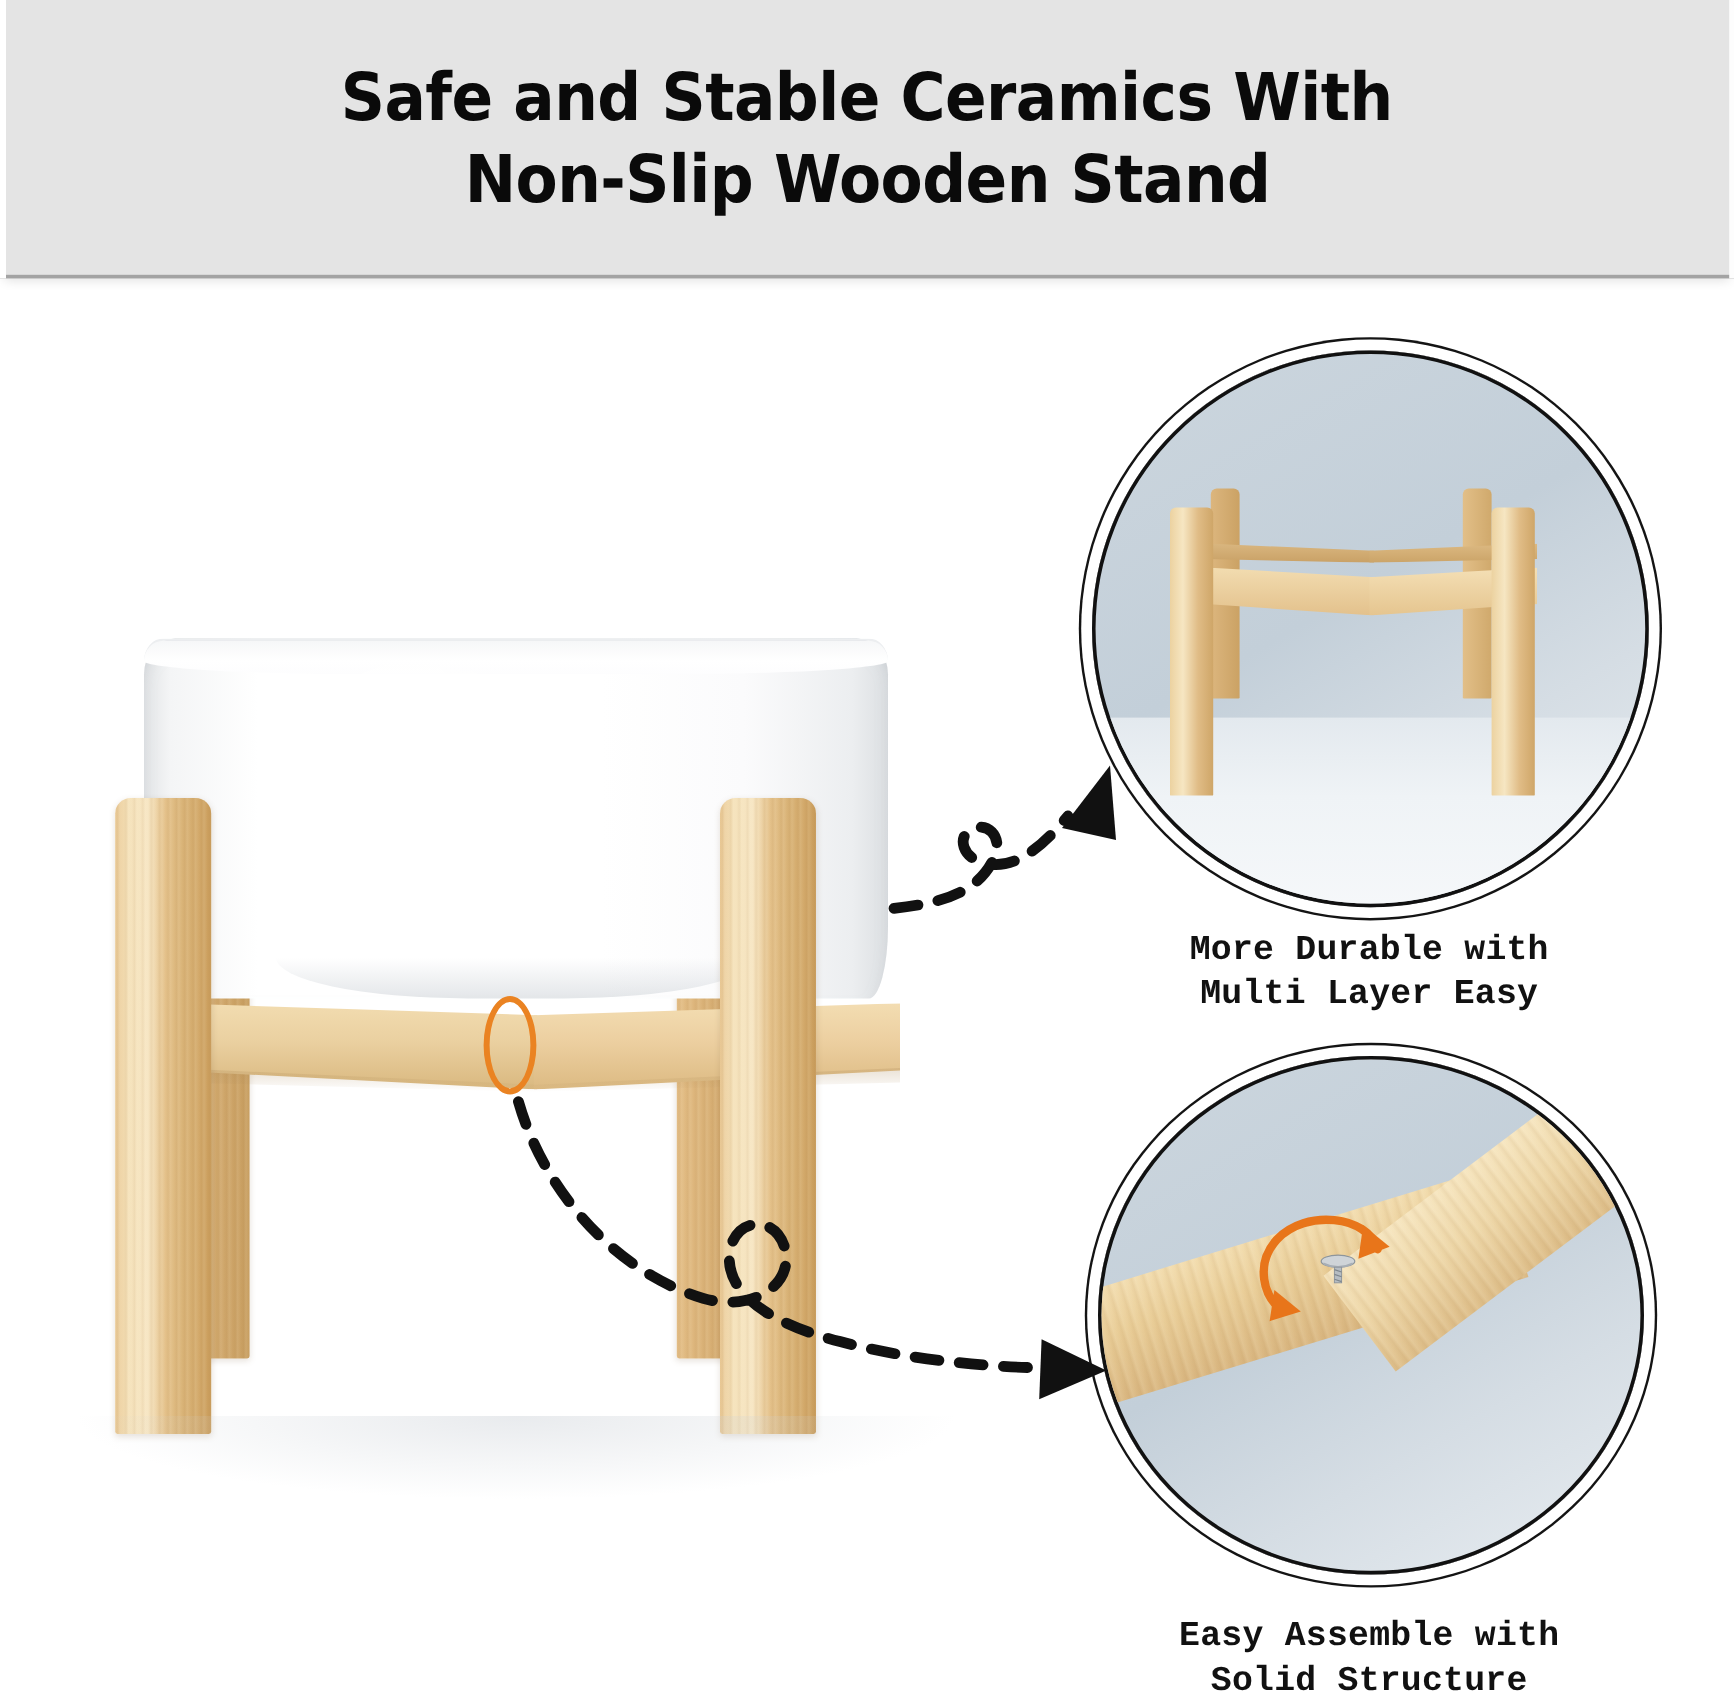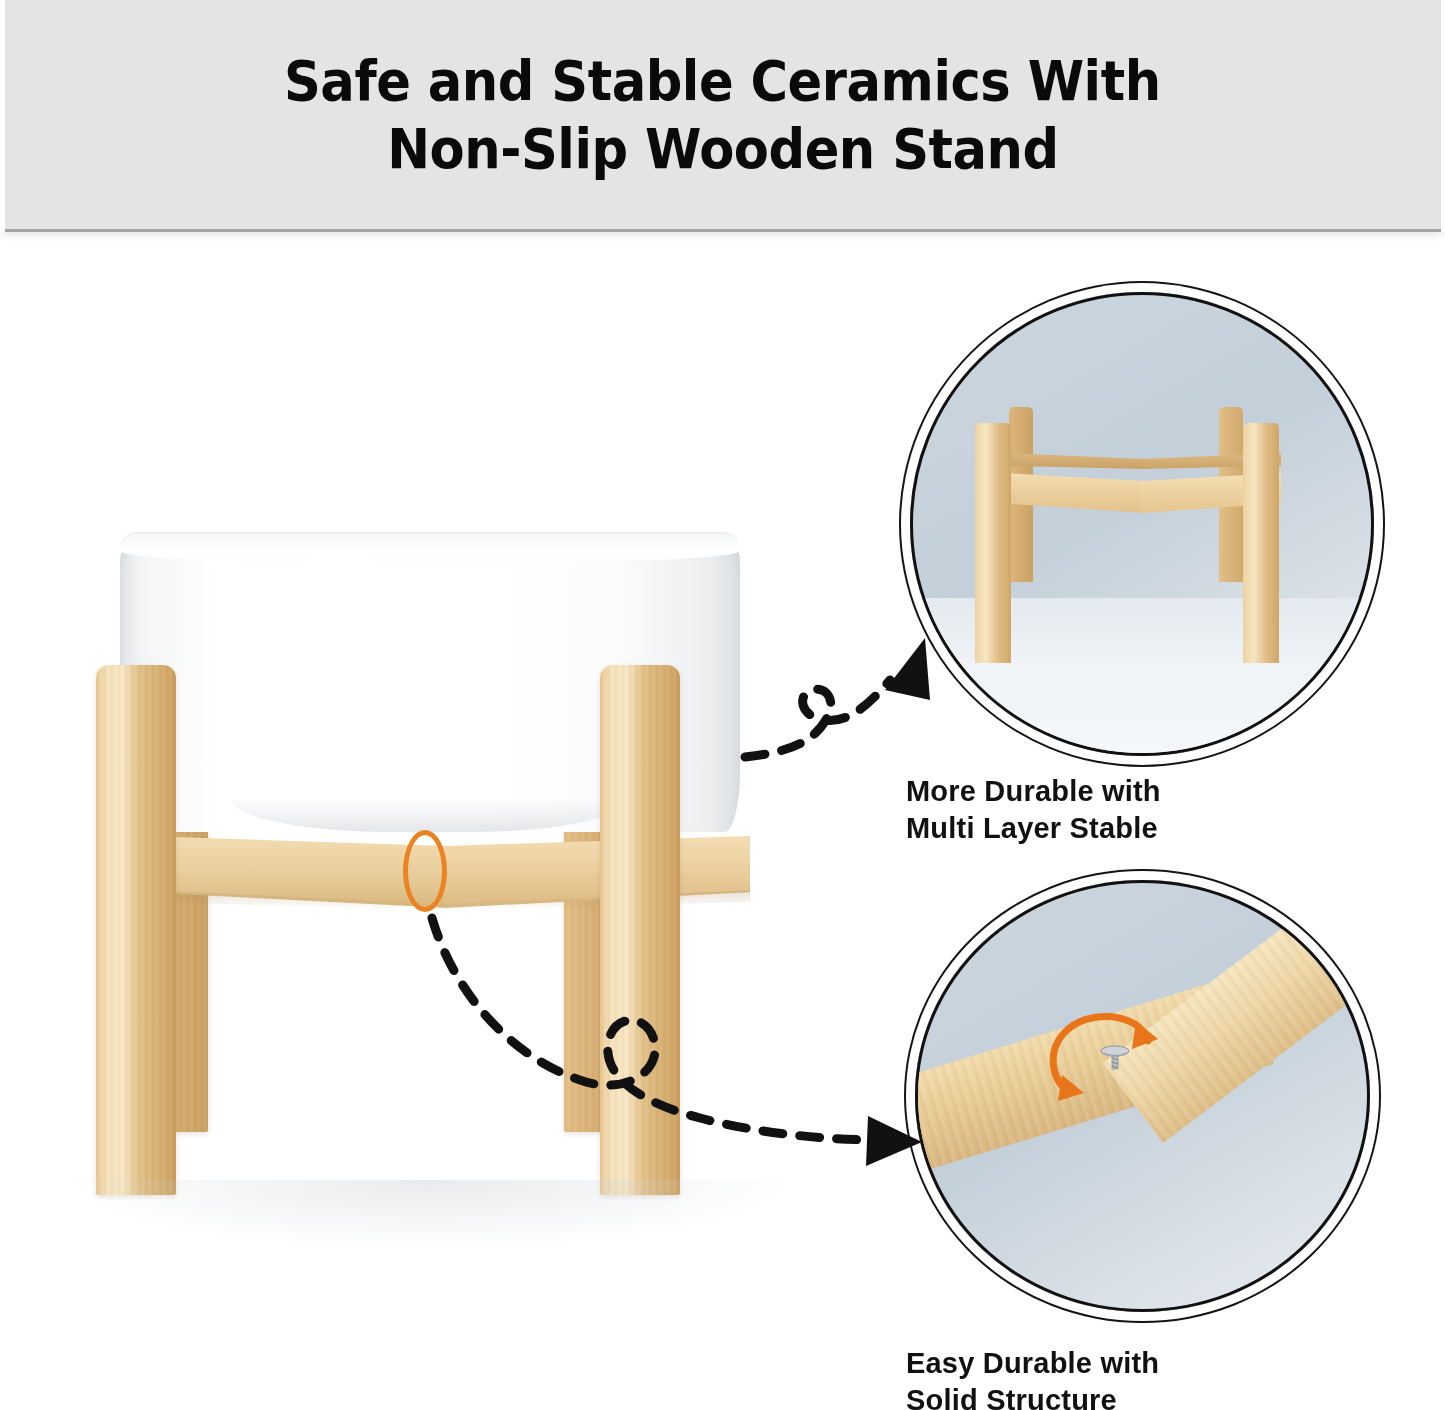"More Durable with" .caption { font-family: Liberation Sans, sans-serif -> Liberation Mono, monospace; text-align: none -> center }
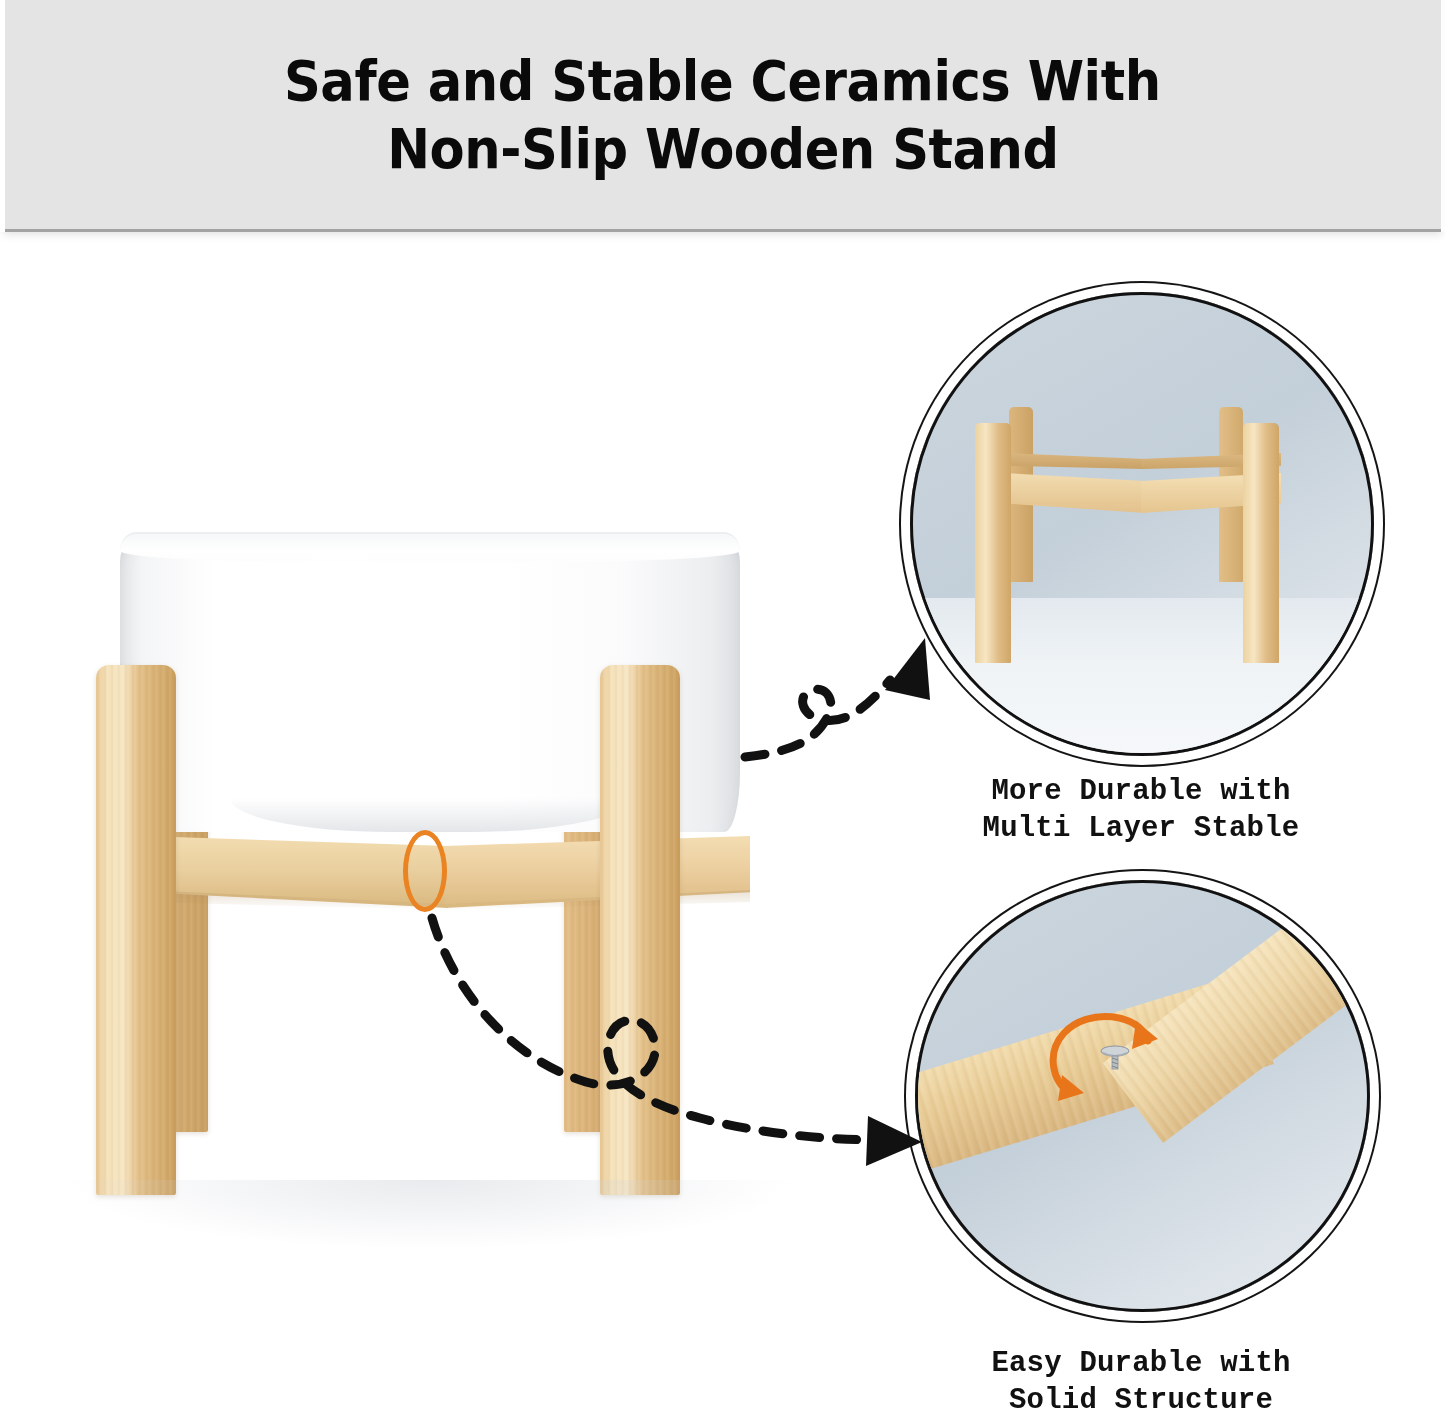"Multi Layer Stable" div { text: Stable -> Easy }
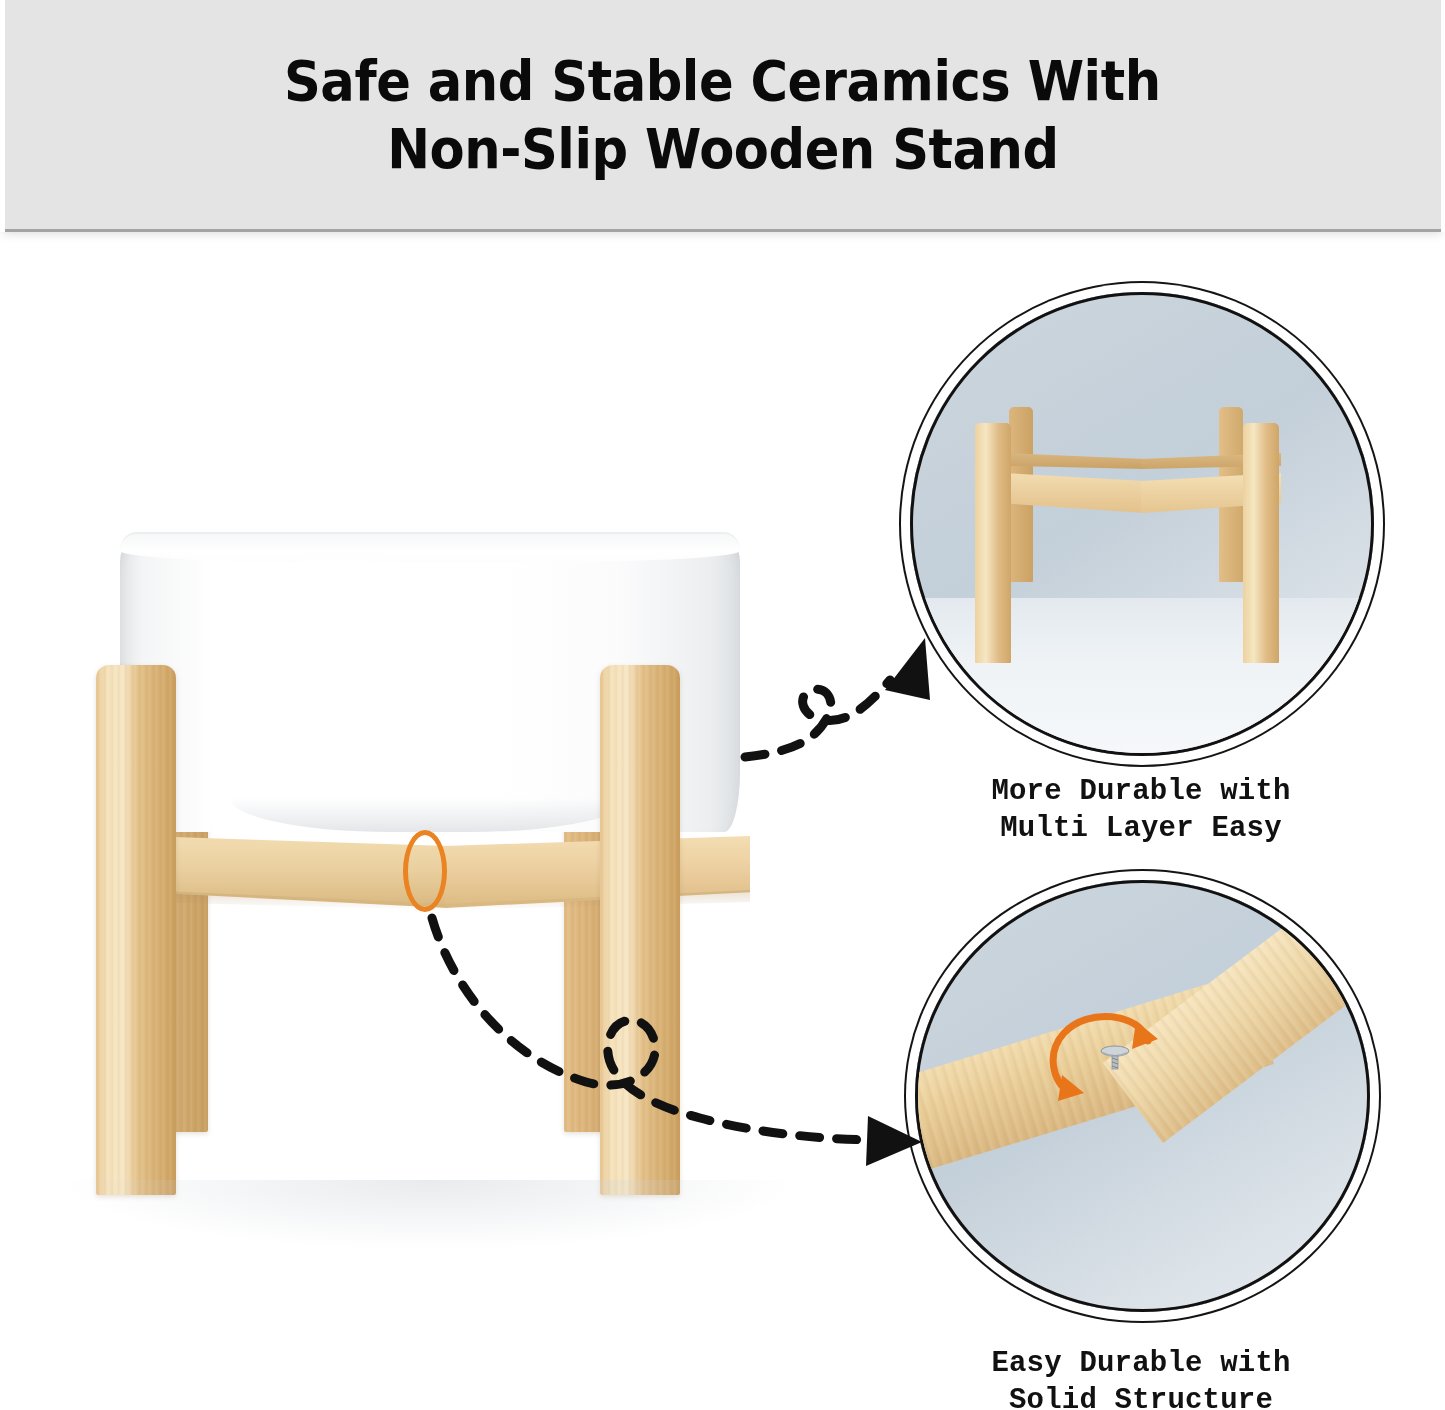"Easy Durable with" div { text: Durable -> Assemble }
